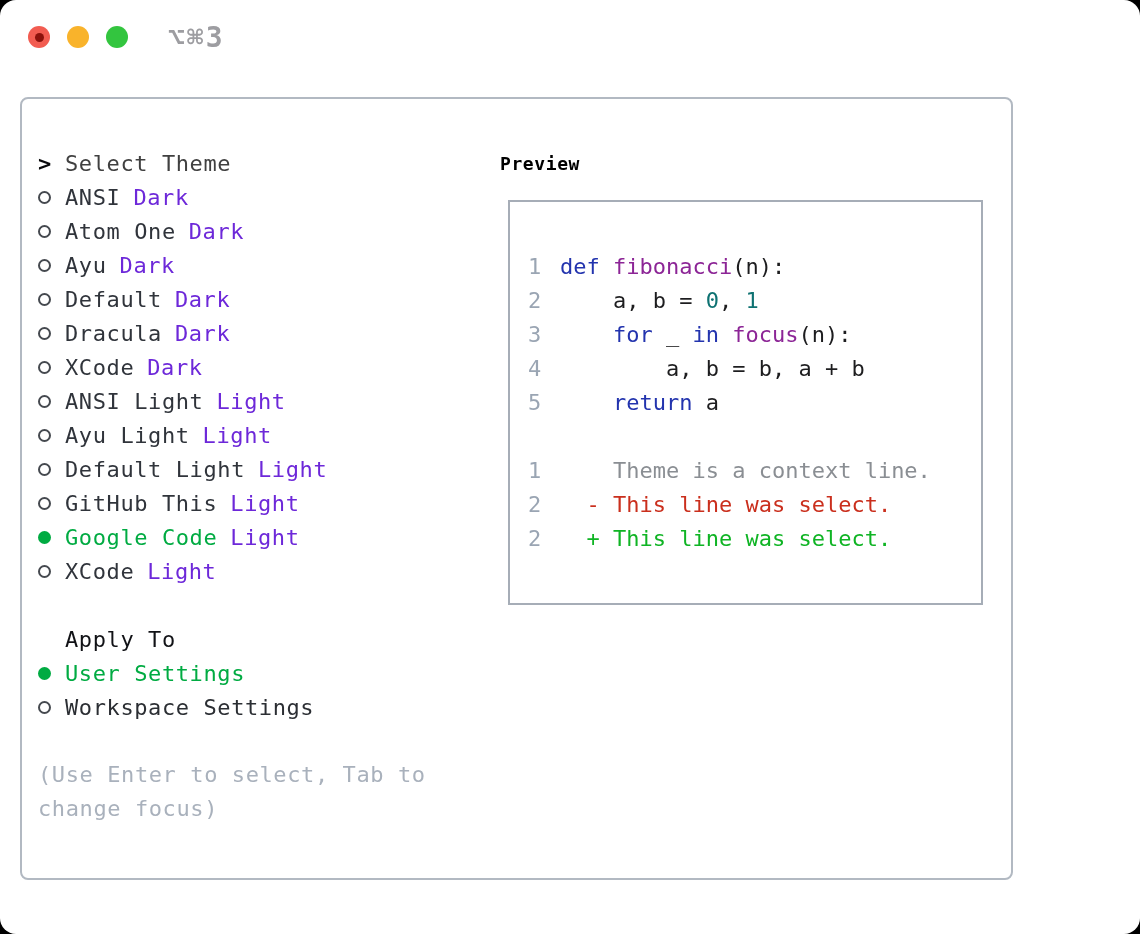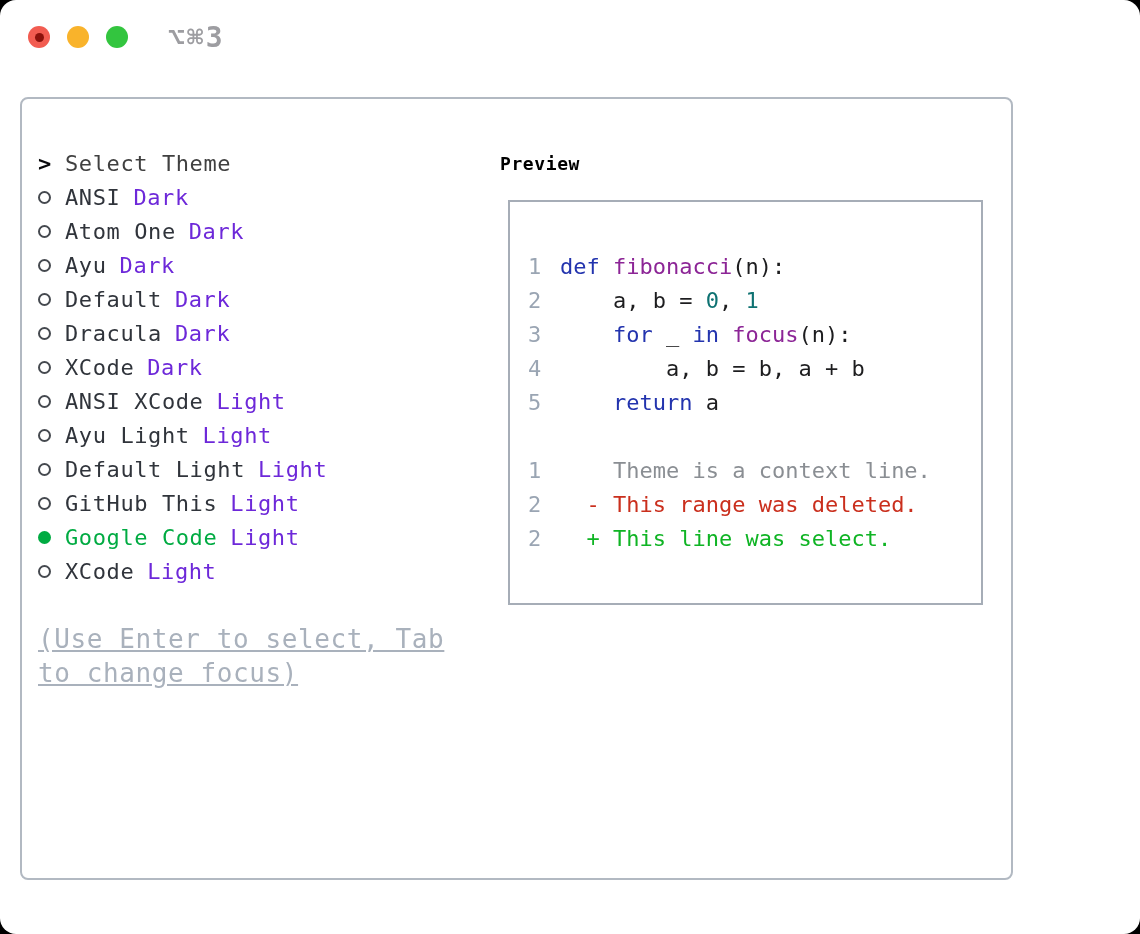"ANSI XCode" span.name { text: XCode -> Light }
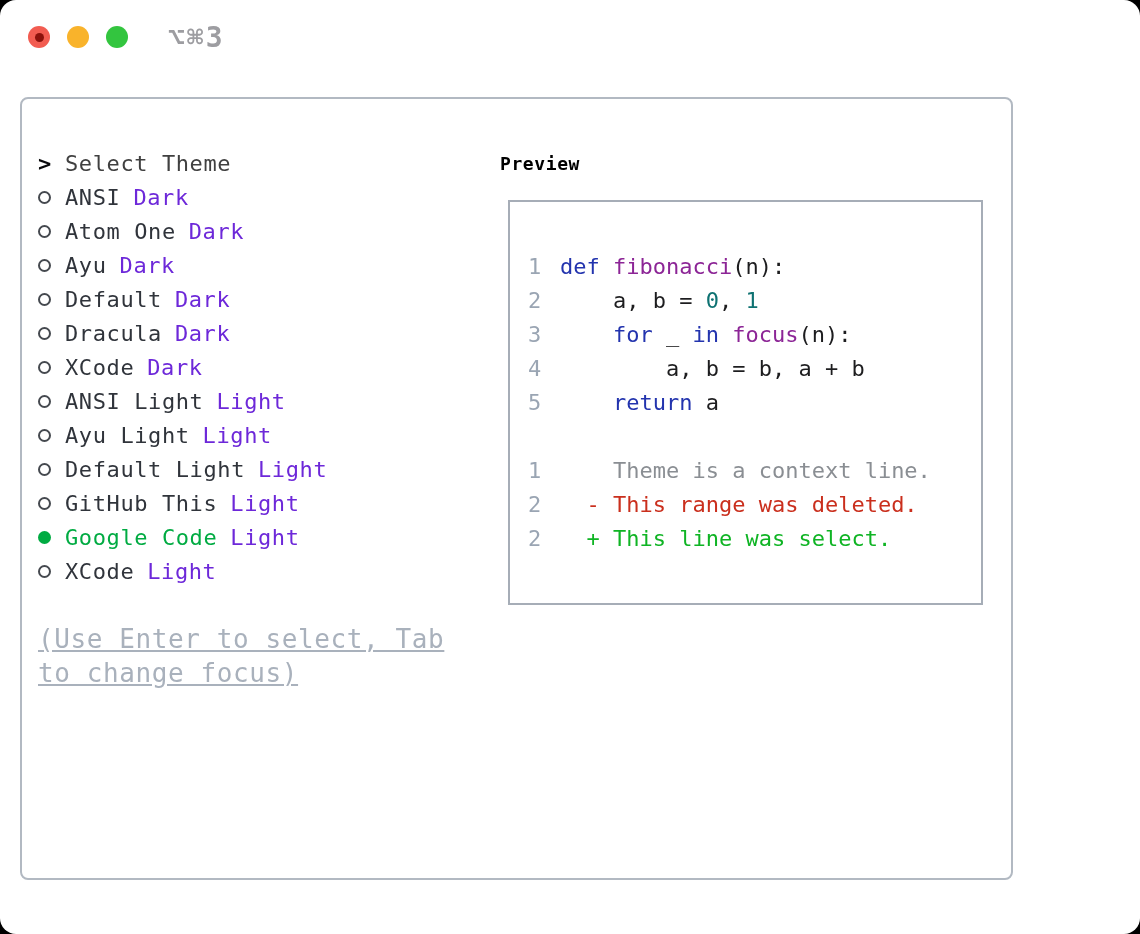"- This range was deleted." span.tok-deleted { text: range was deleted -> line was select }
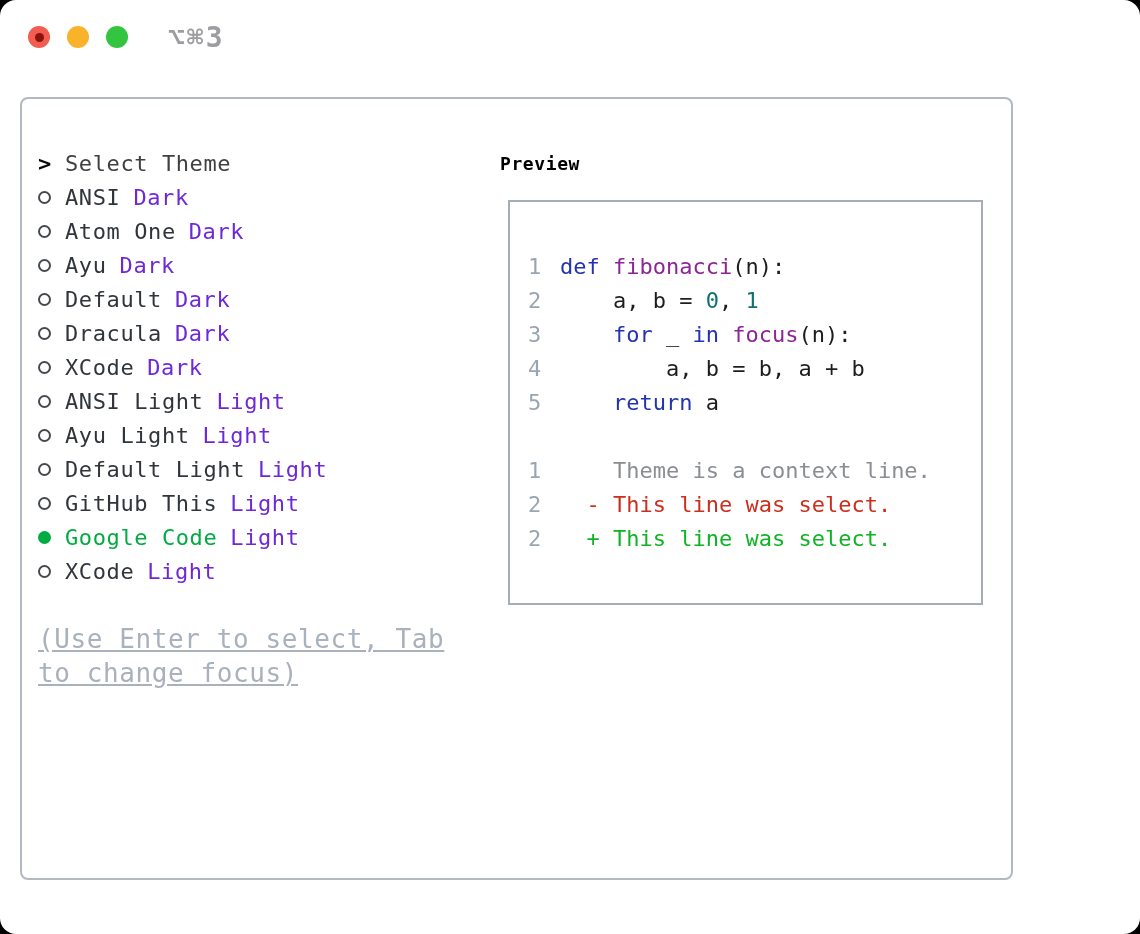"Apply To" div.apply-section { html: none -> <div> <div> <span></span> <span>Apply To</span> </div> <div> <div><span><span></span></span><span>User Settings</span></div> <div><span><span></span></span><span>Workspace Settings</span></div> </div> </div> }
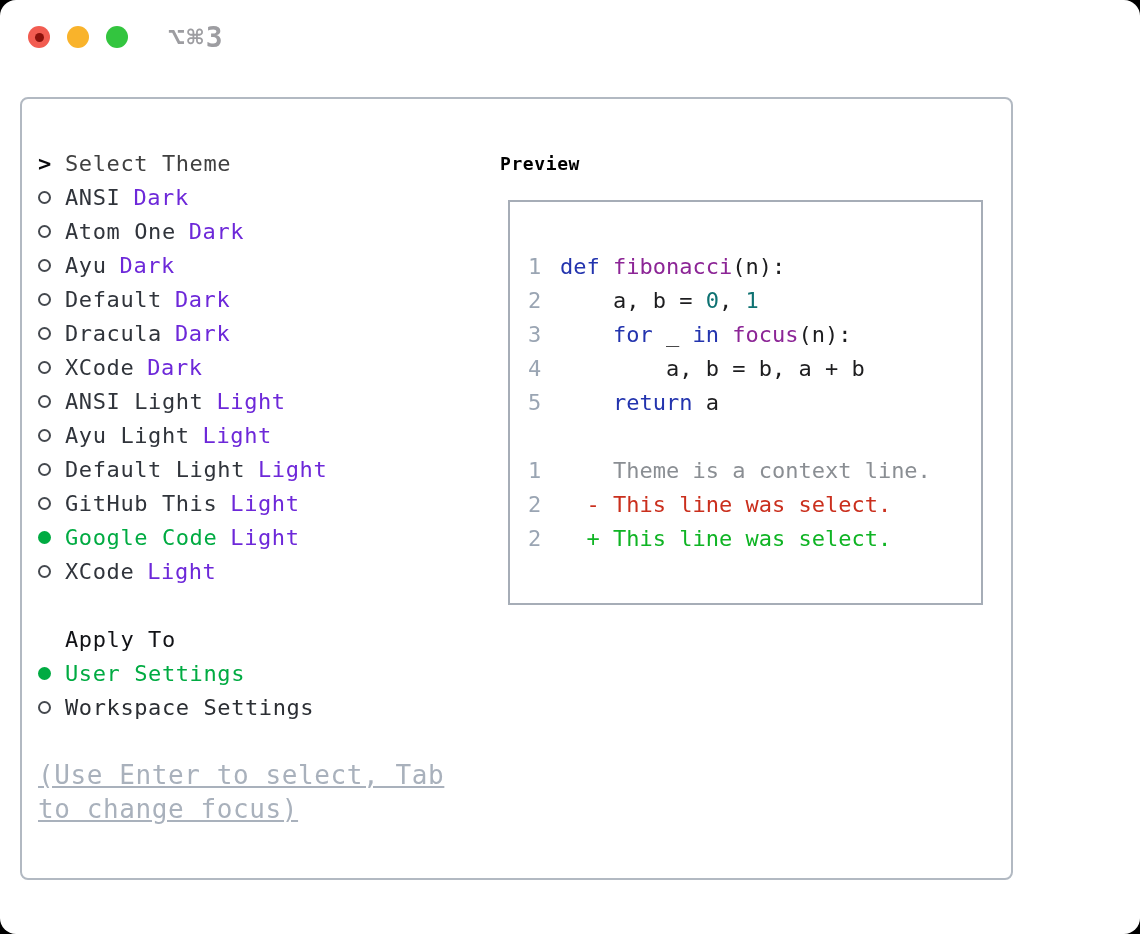"(Use Enter to select, Tab" .hint { font-size: 26px -> 22px; text-decoration: underline -> none }
